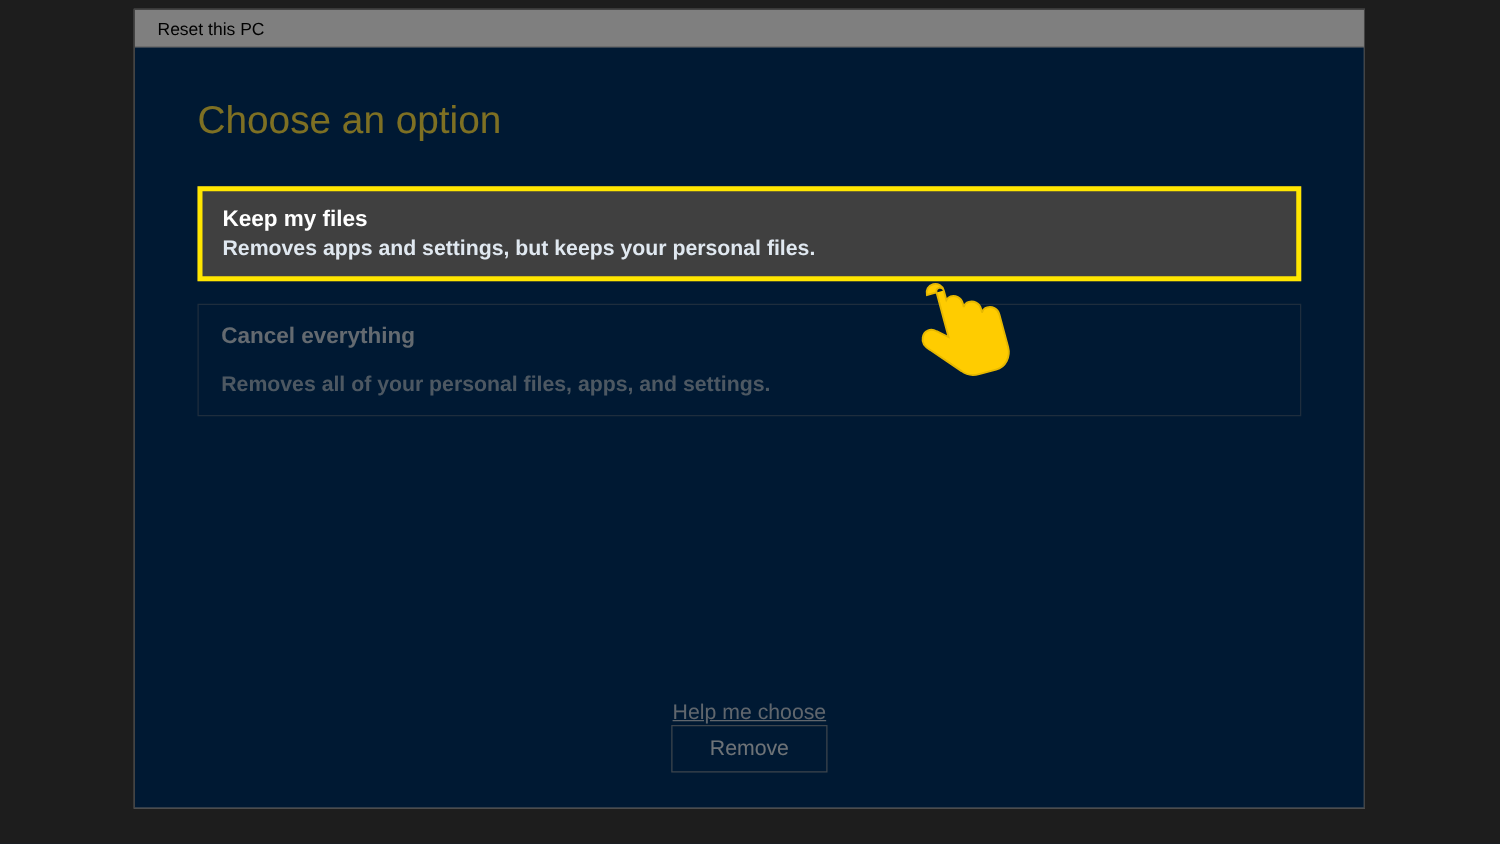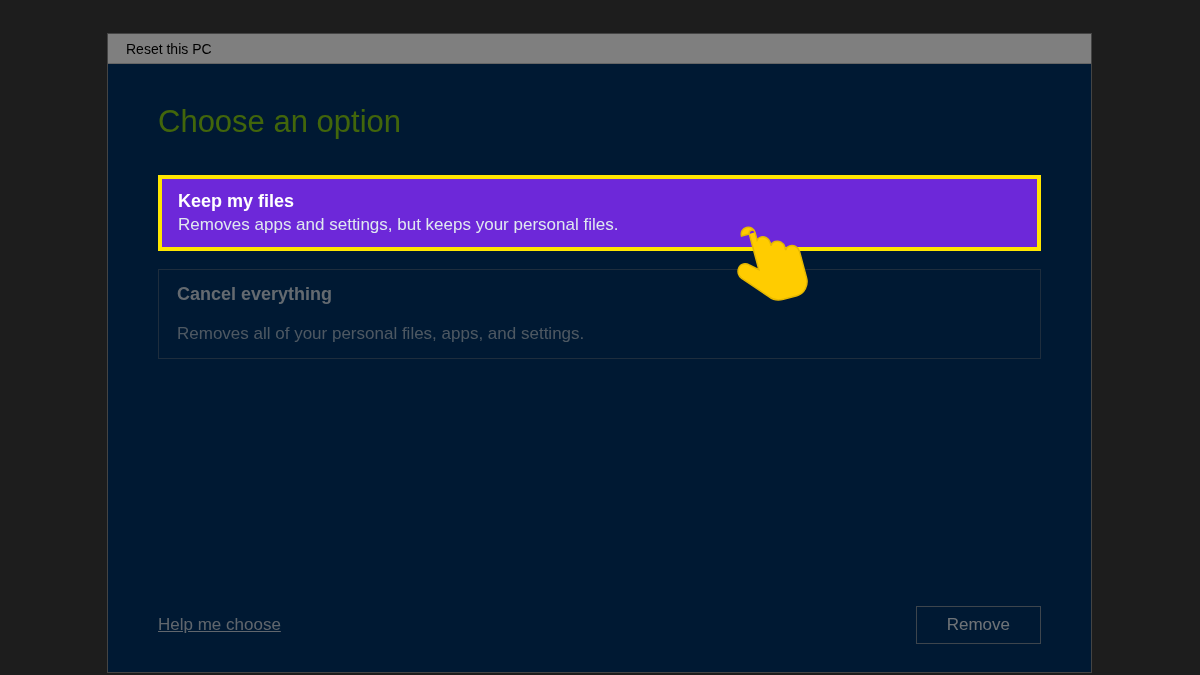"Reset this PC" .dialog-window { top: 33px -> 7px }
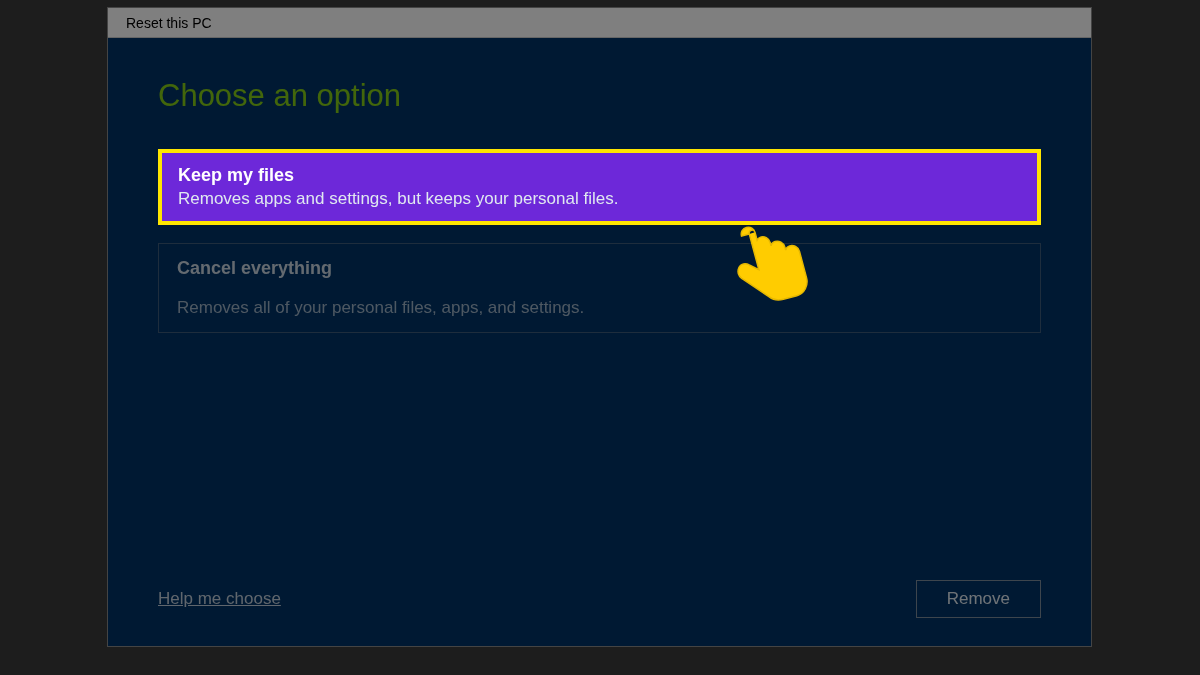"Choose an option" .dialog-heading { color: #84cc16 -> #fde047 }
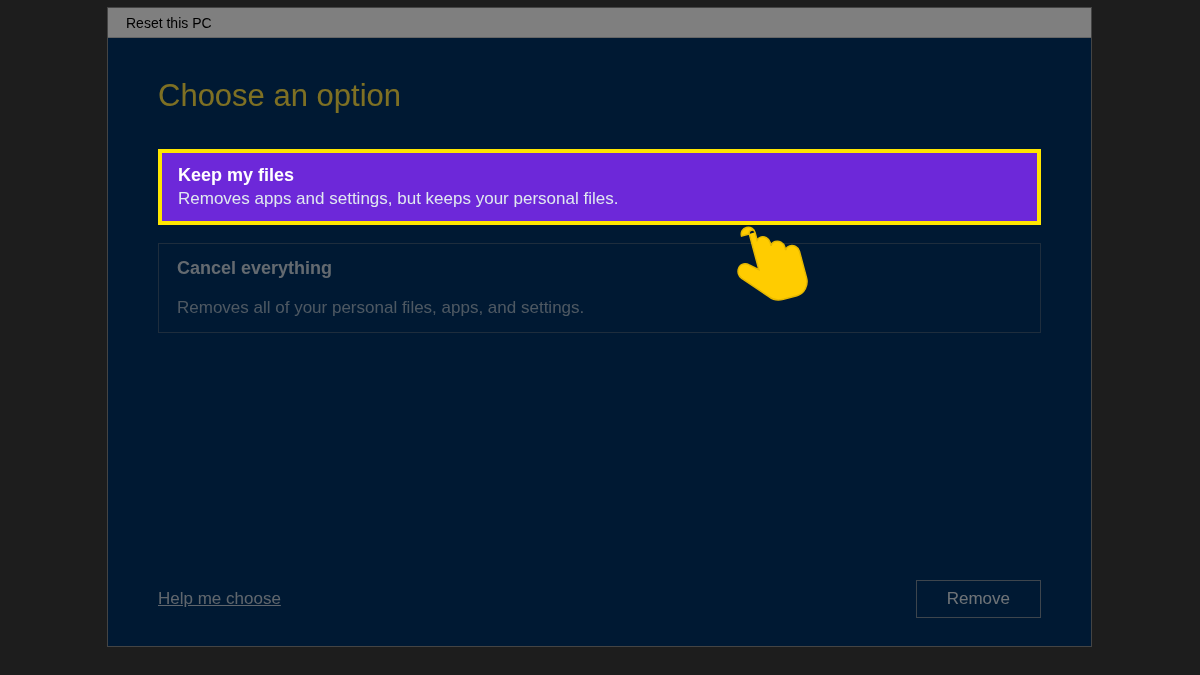"Keep my files" .option-card.selected { background: #6d28d9 -> #404040 }
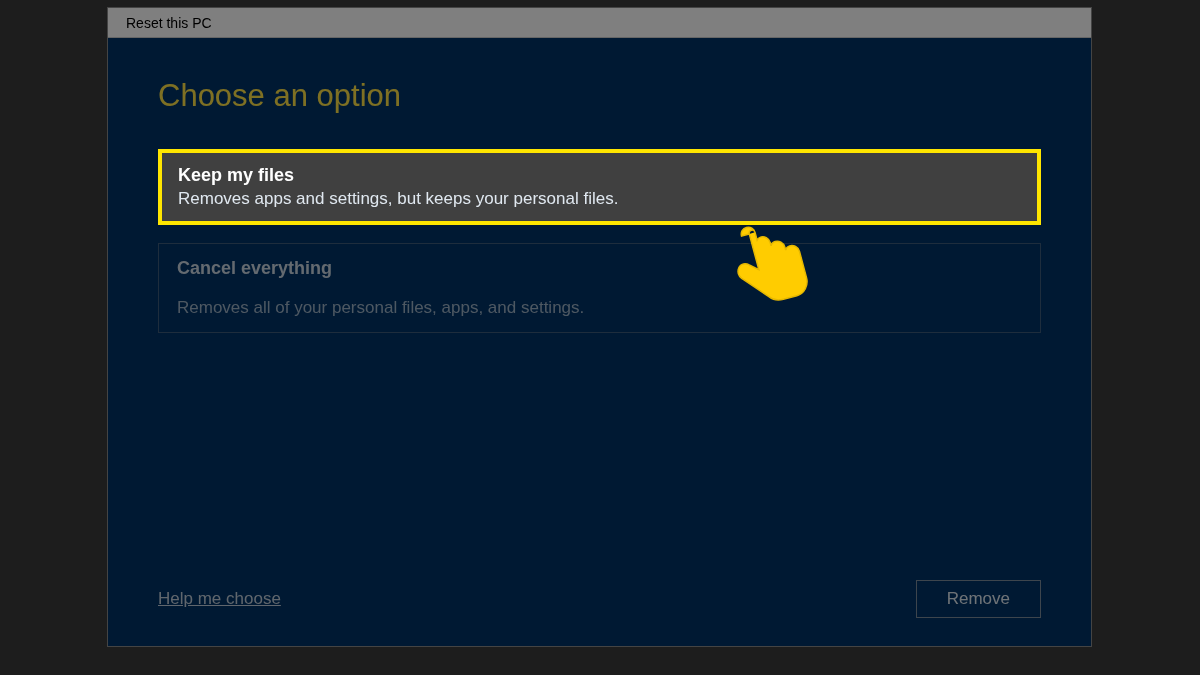"Removes apps and settings, but" .option-description { font-weight: 400 -> 700 }
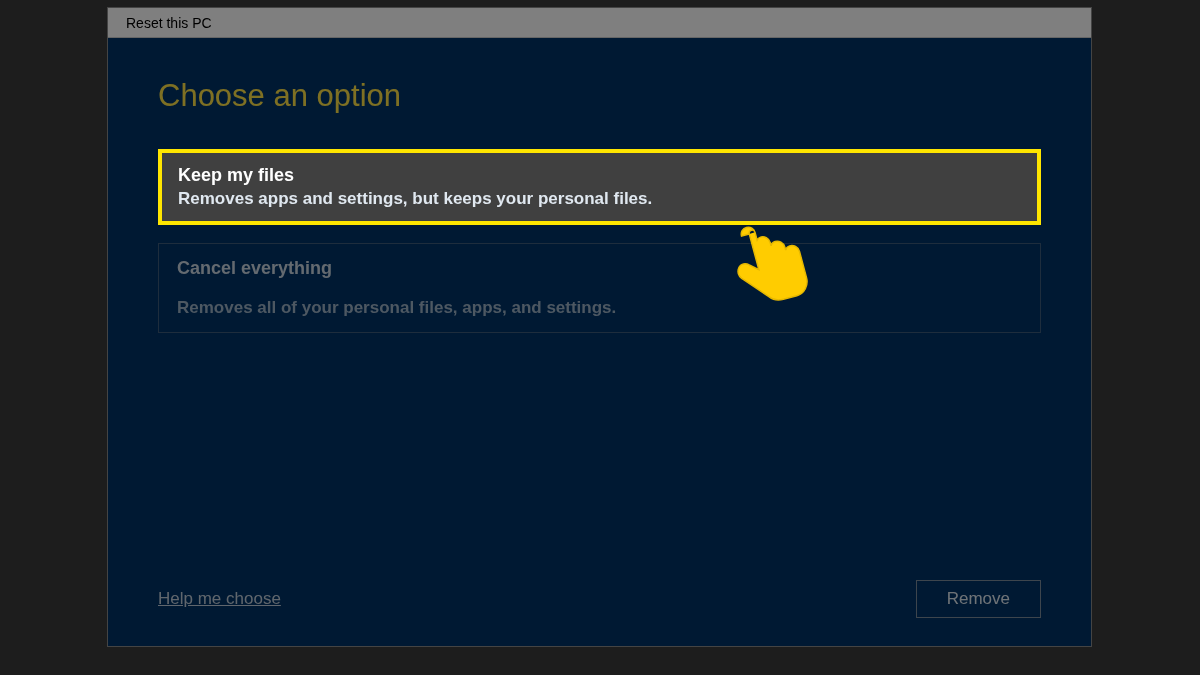"Help me choose" .bottom-row { flex-direction: none -> column; justify-content: space-between -> flex-start }
